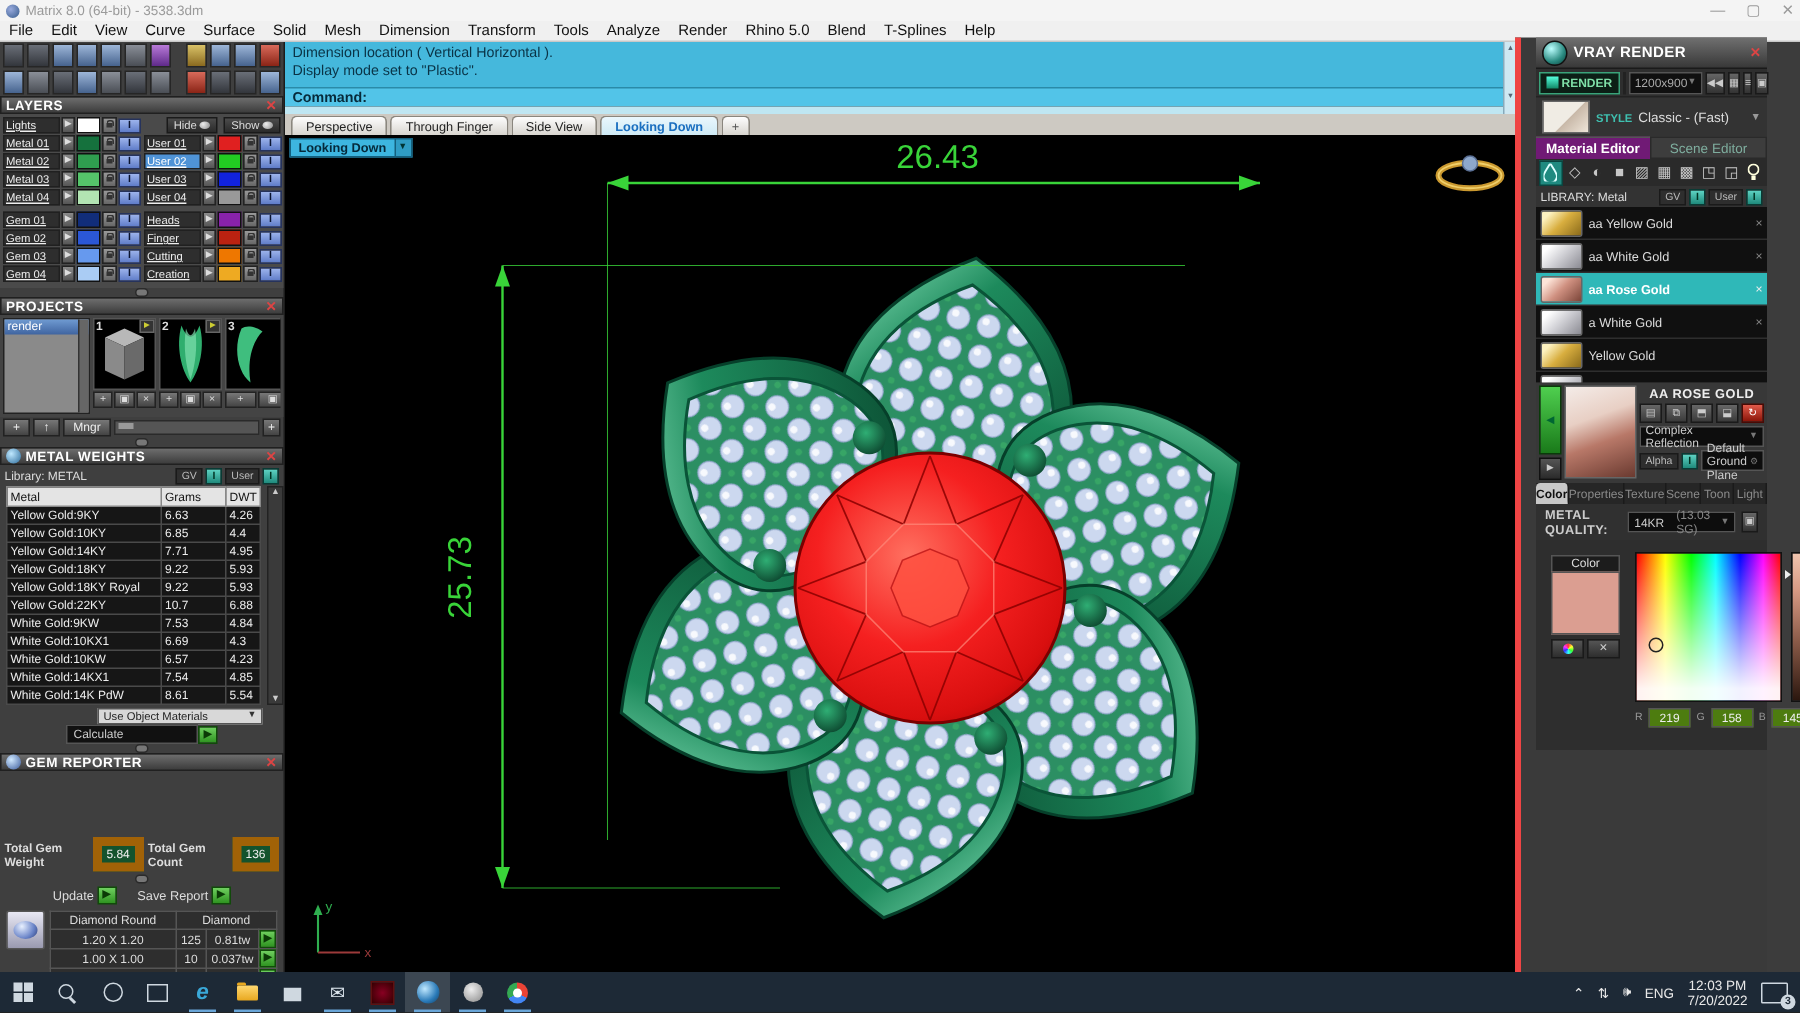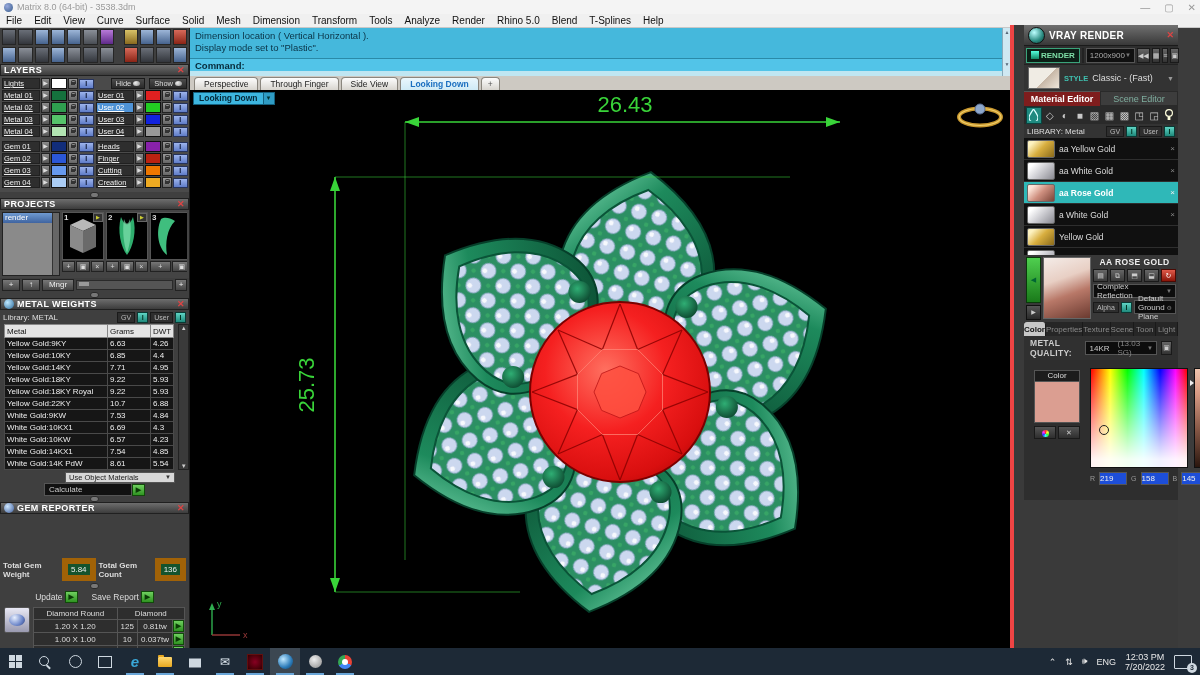"Material Editor" .rtab.on { background: #7f1d1d -> #701a75 }
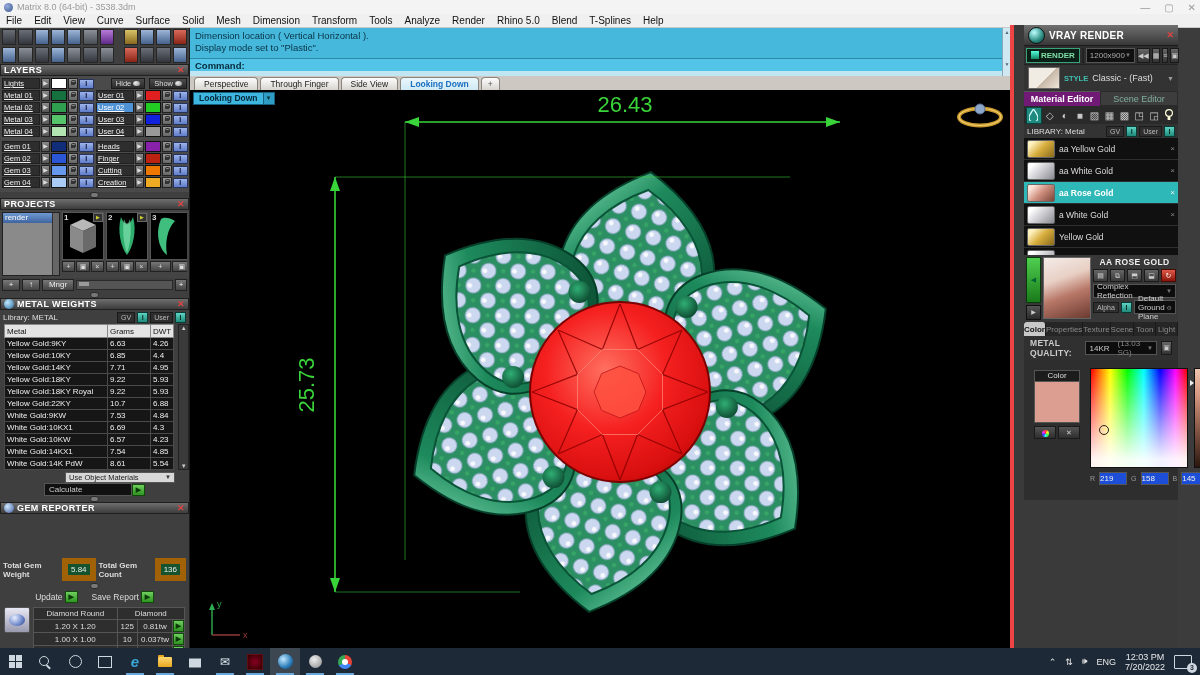"219" .rgbval { background: #1d4ed8 -> #4d7c0f; text-align: left -> center }
